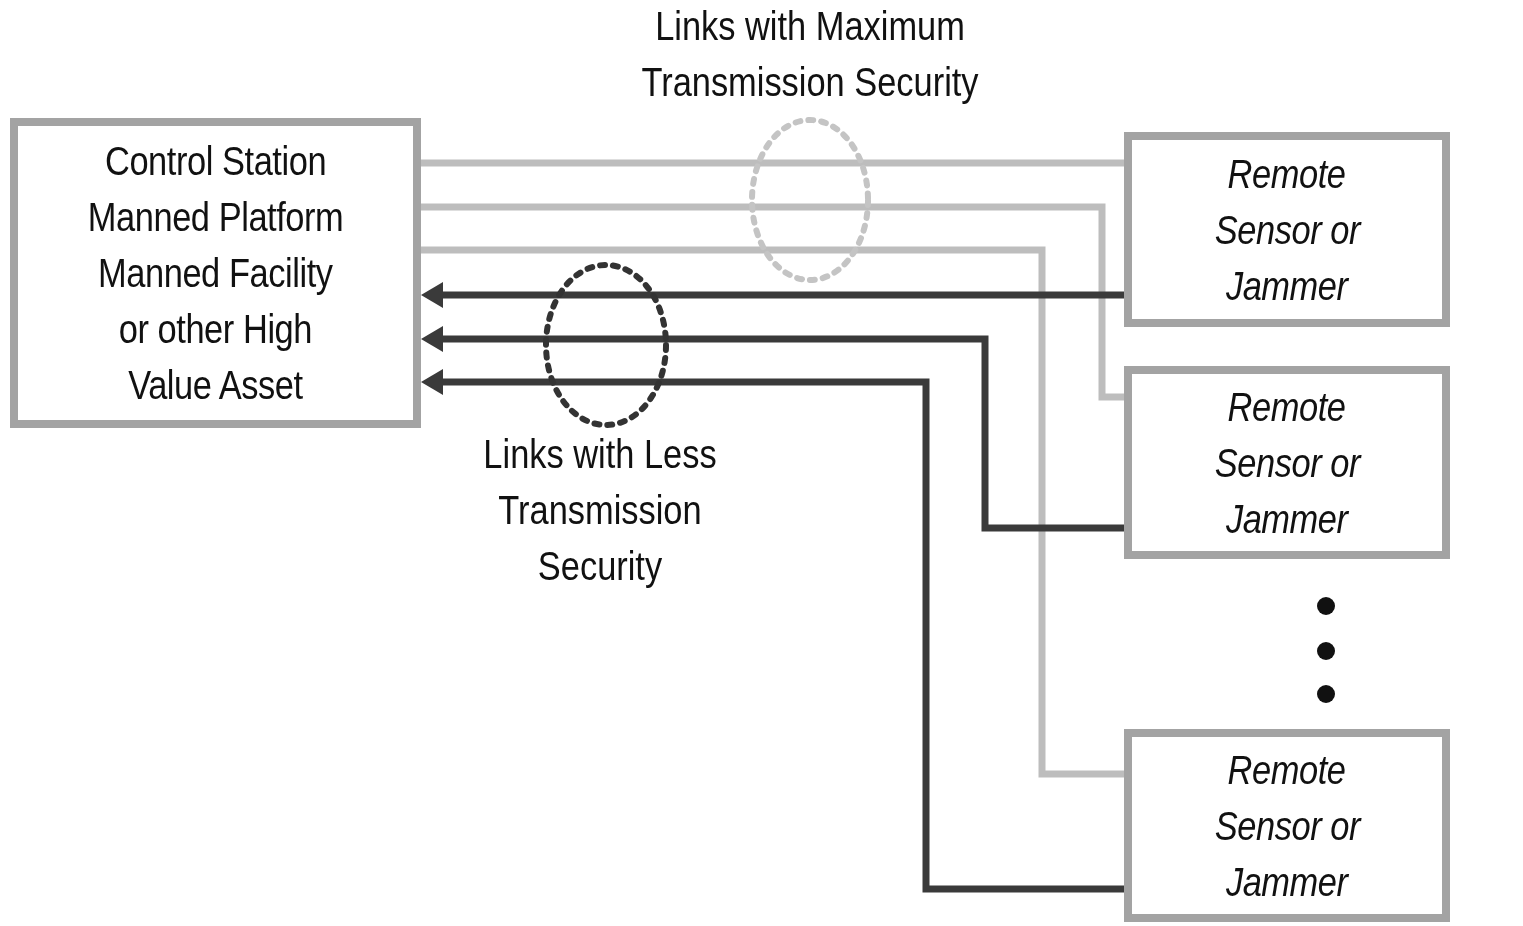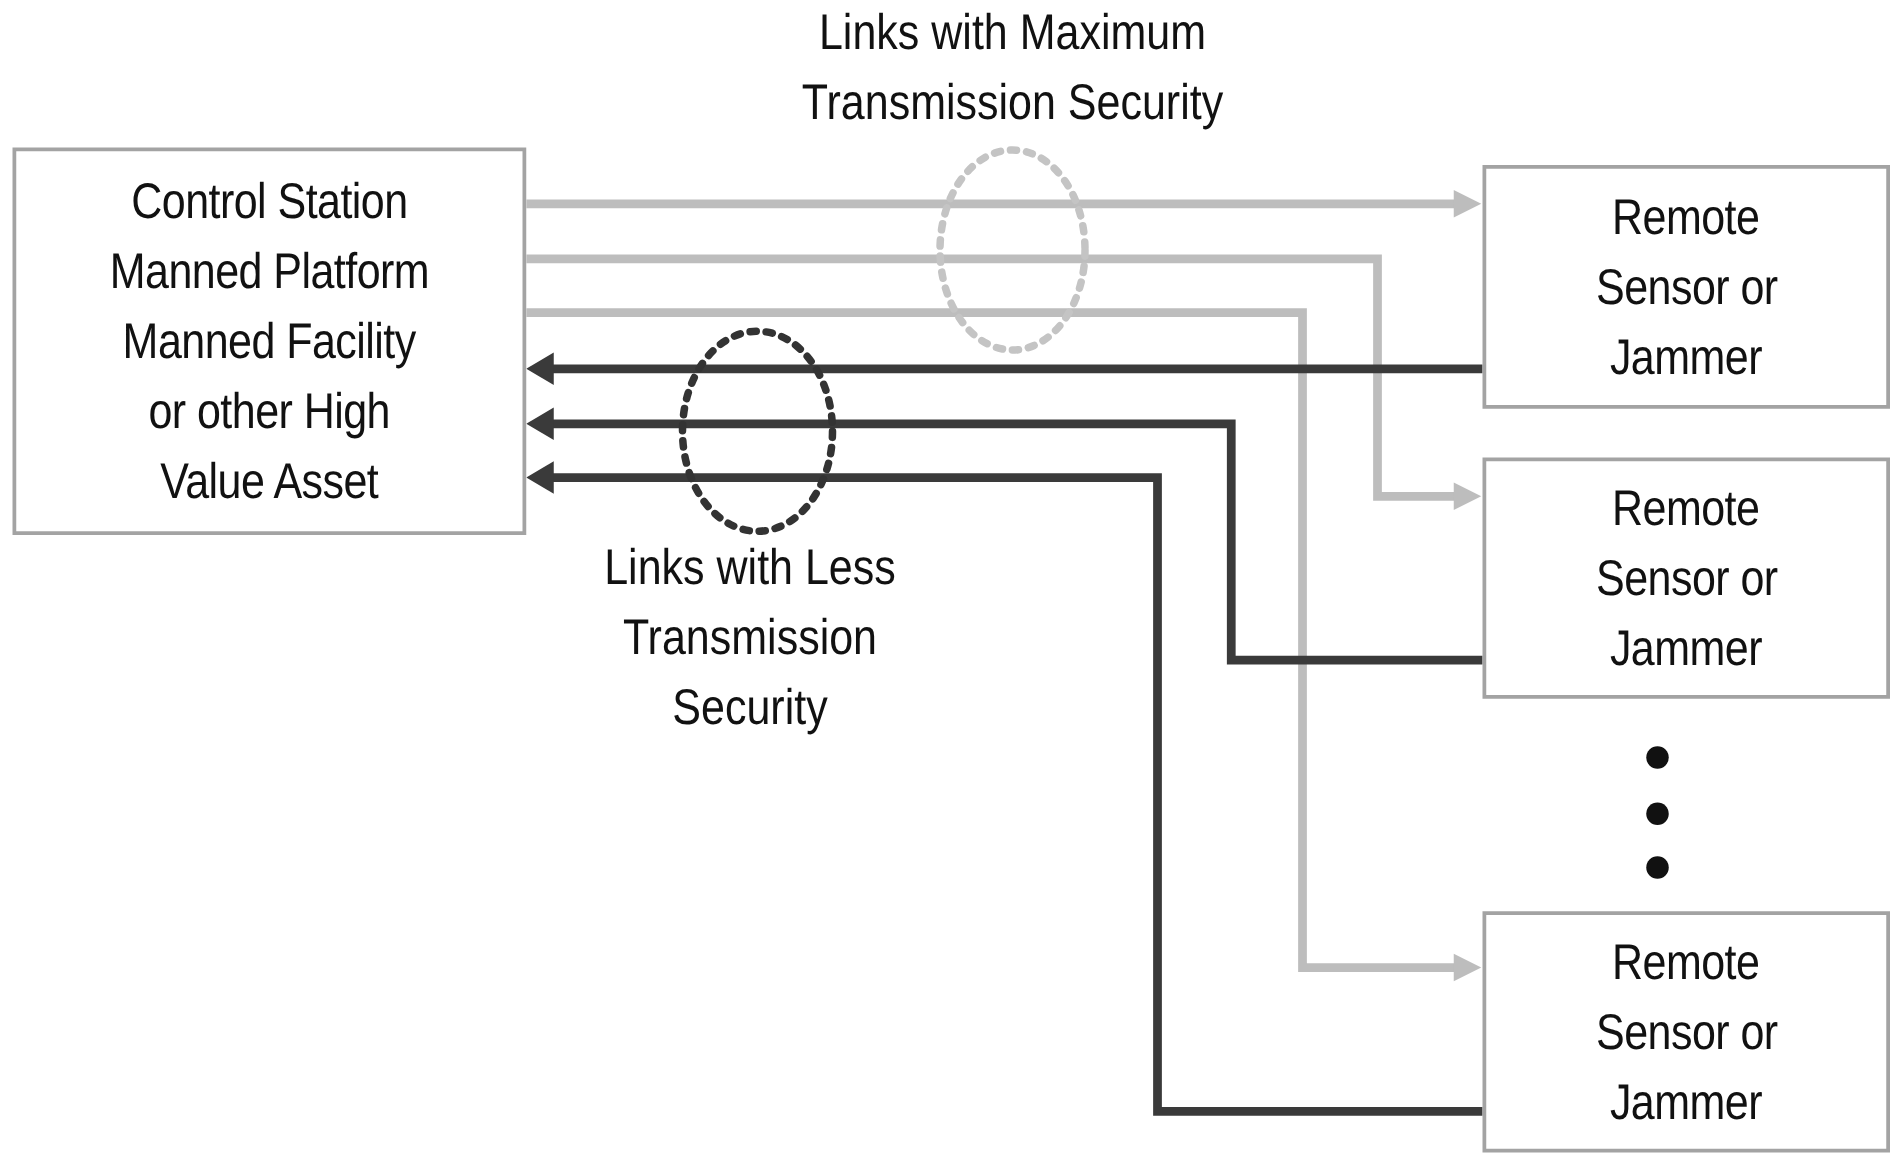"Control Station" .box { border: 3px solid #a3a3a3 -> 8px solid #a3a3a3 }
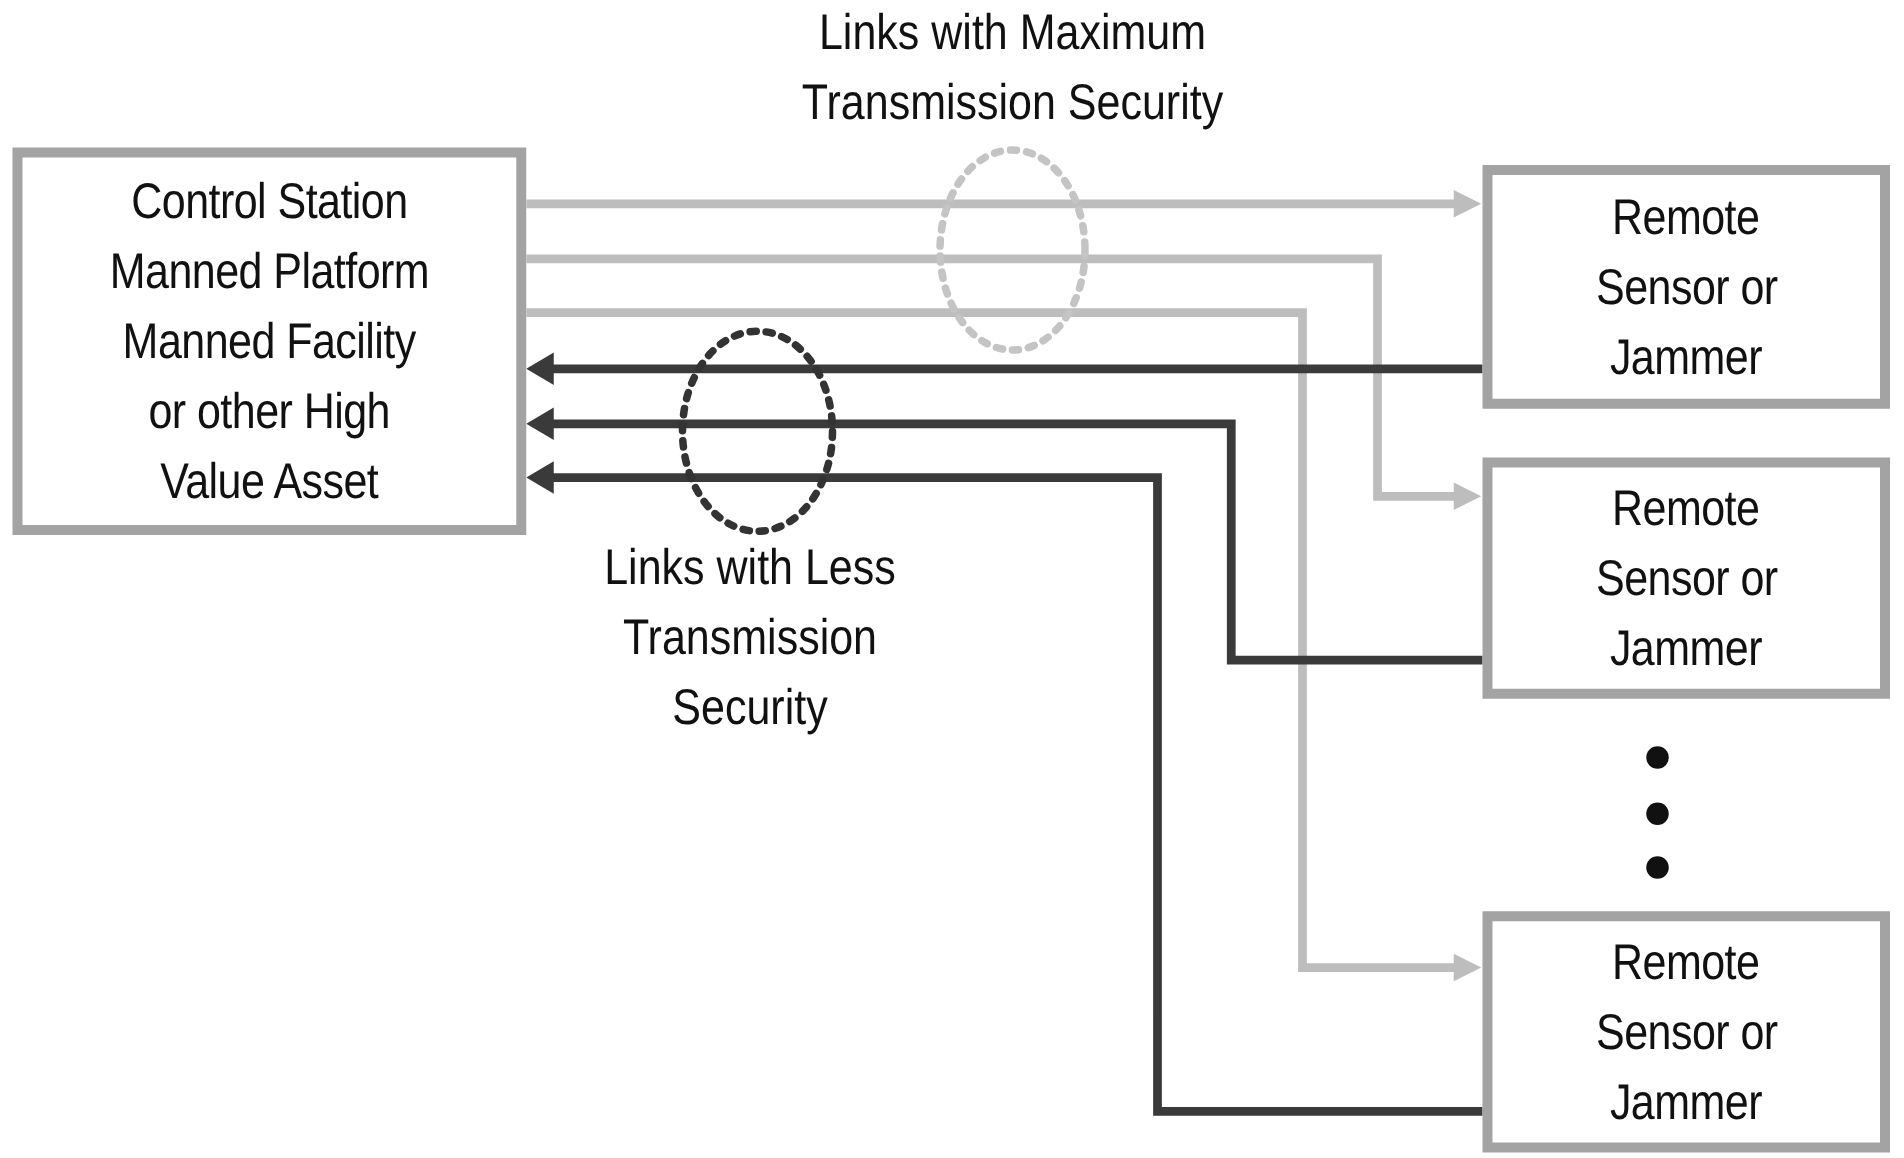"Remote" .remote { font-style: none -> italic; left: 1186px -> 1124px }
